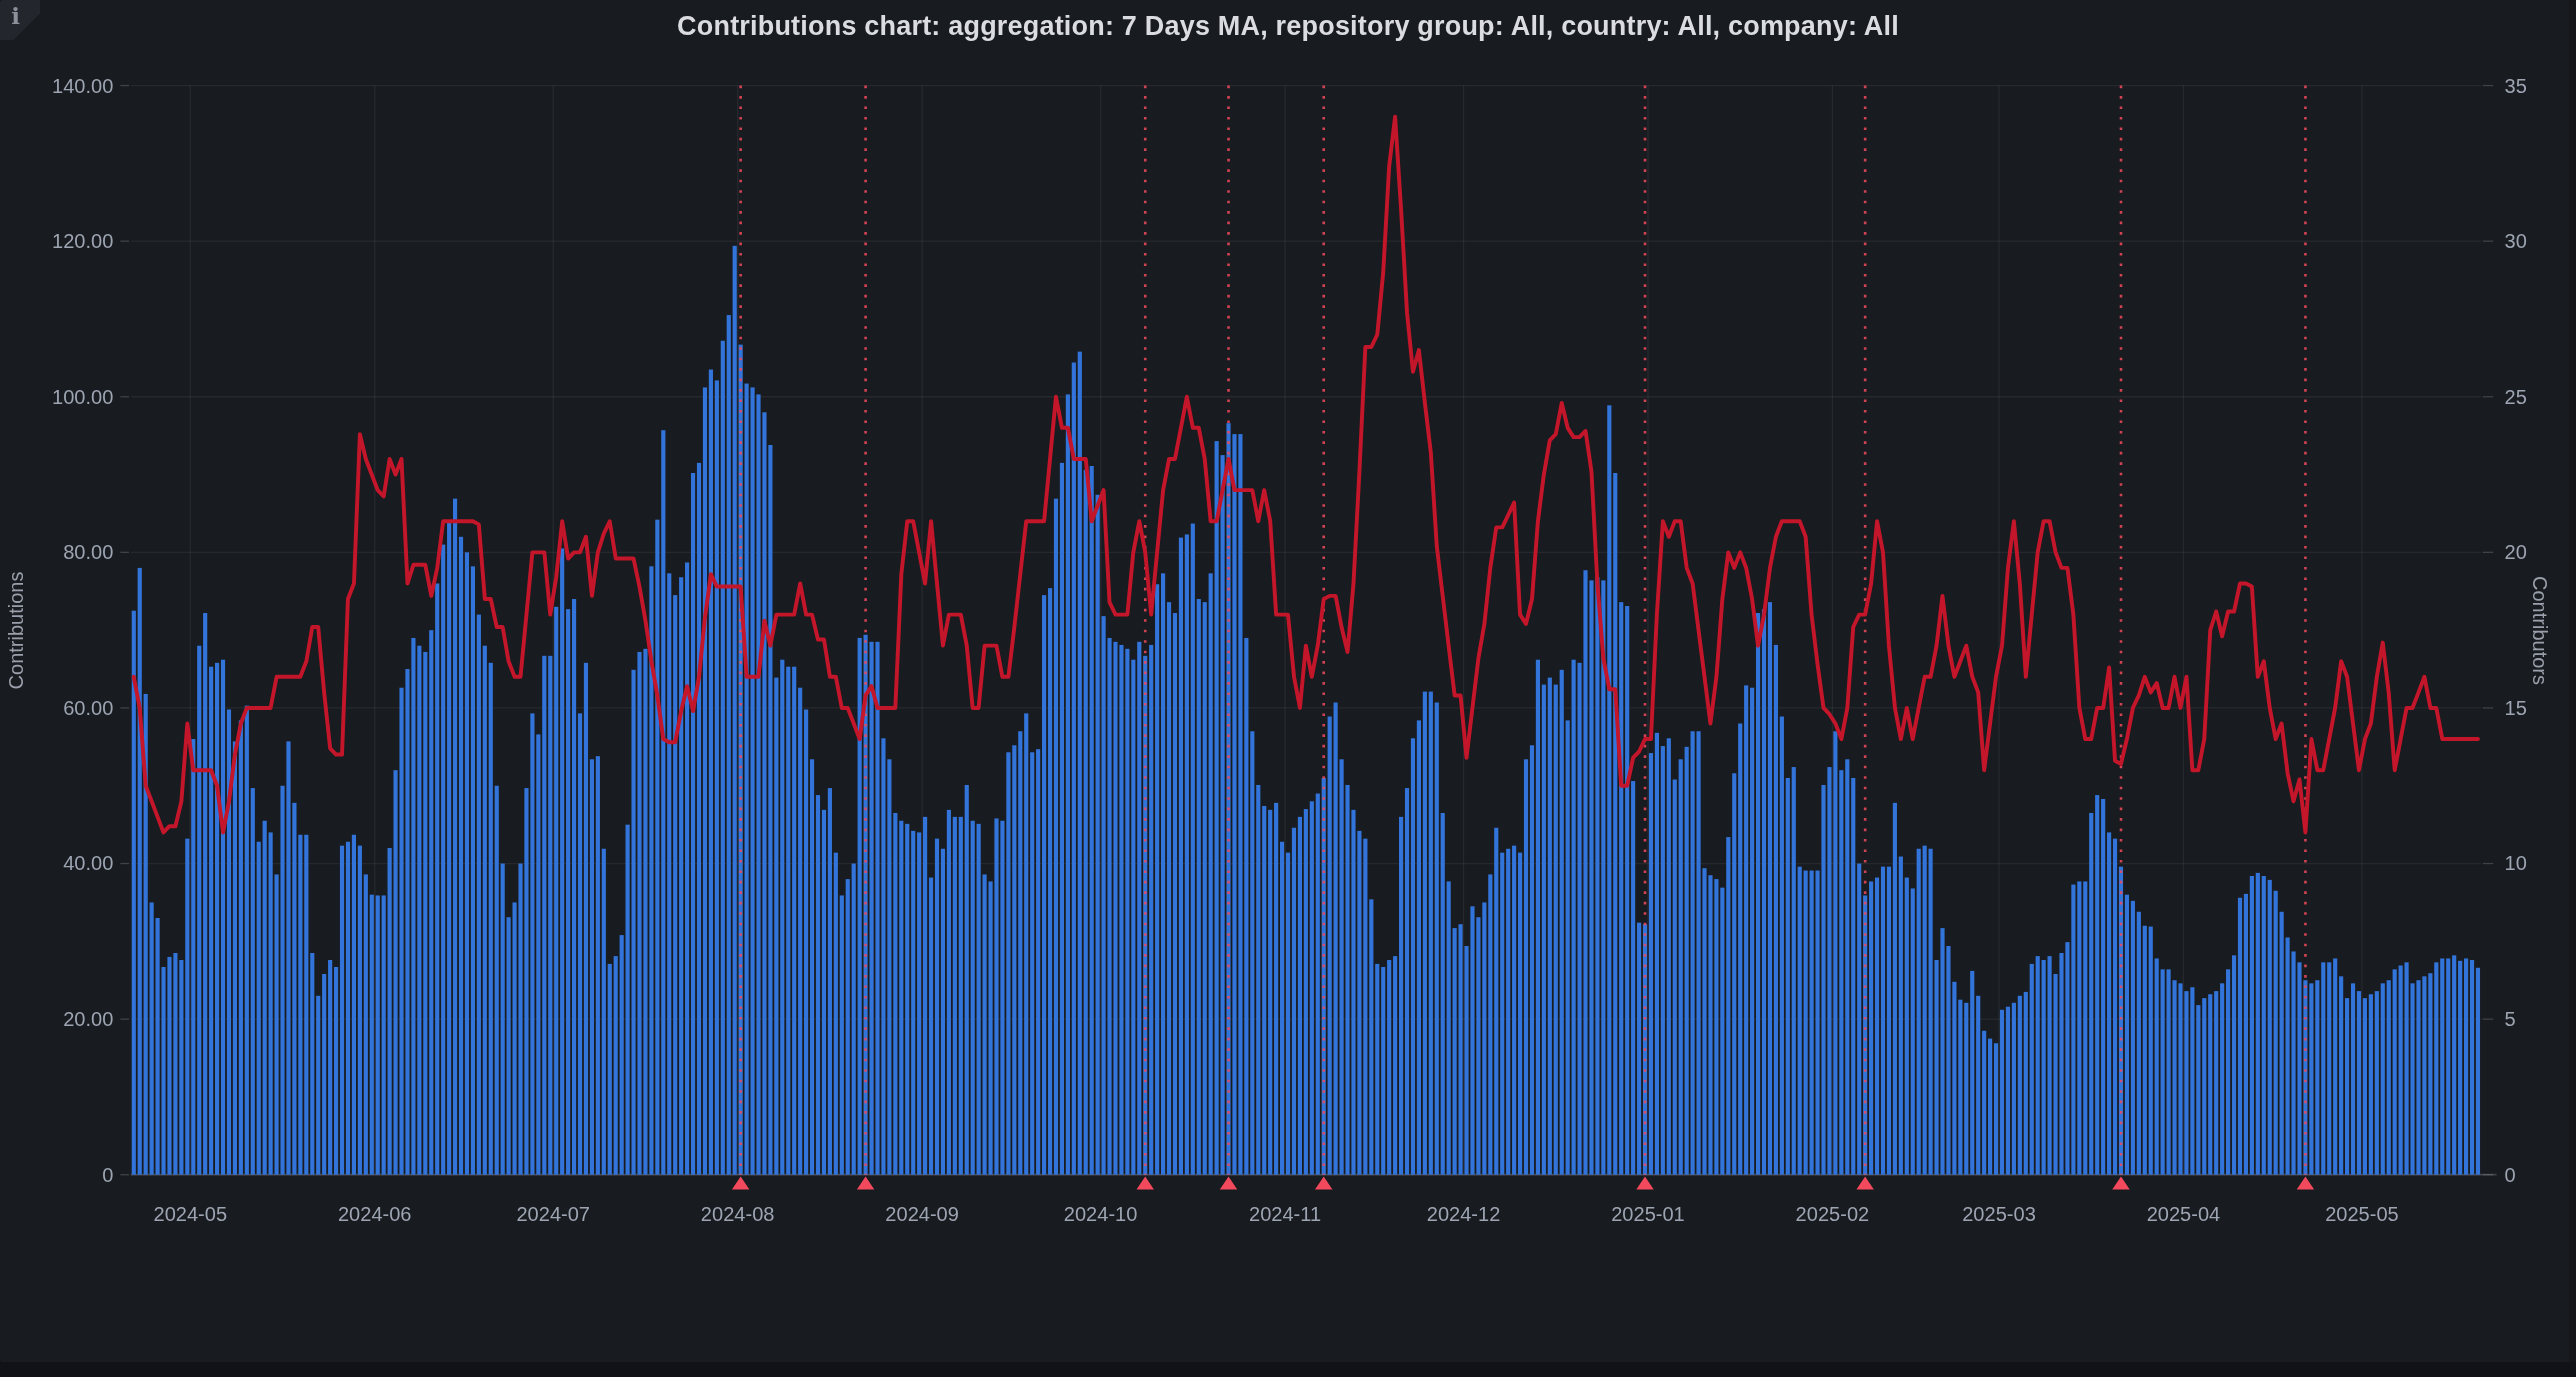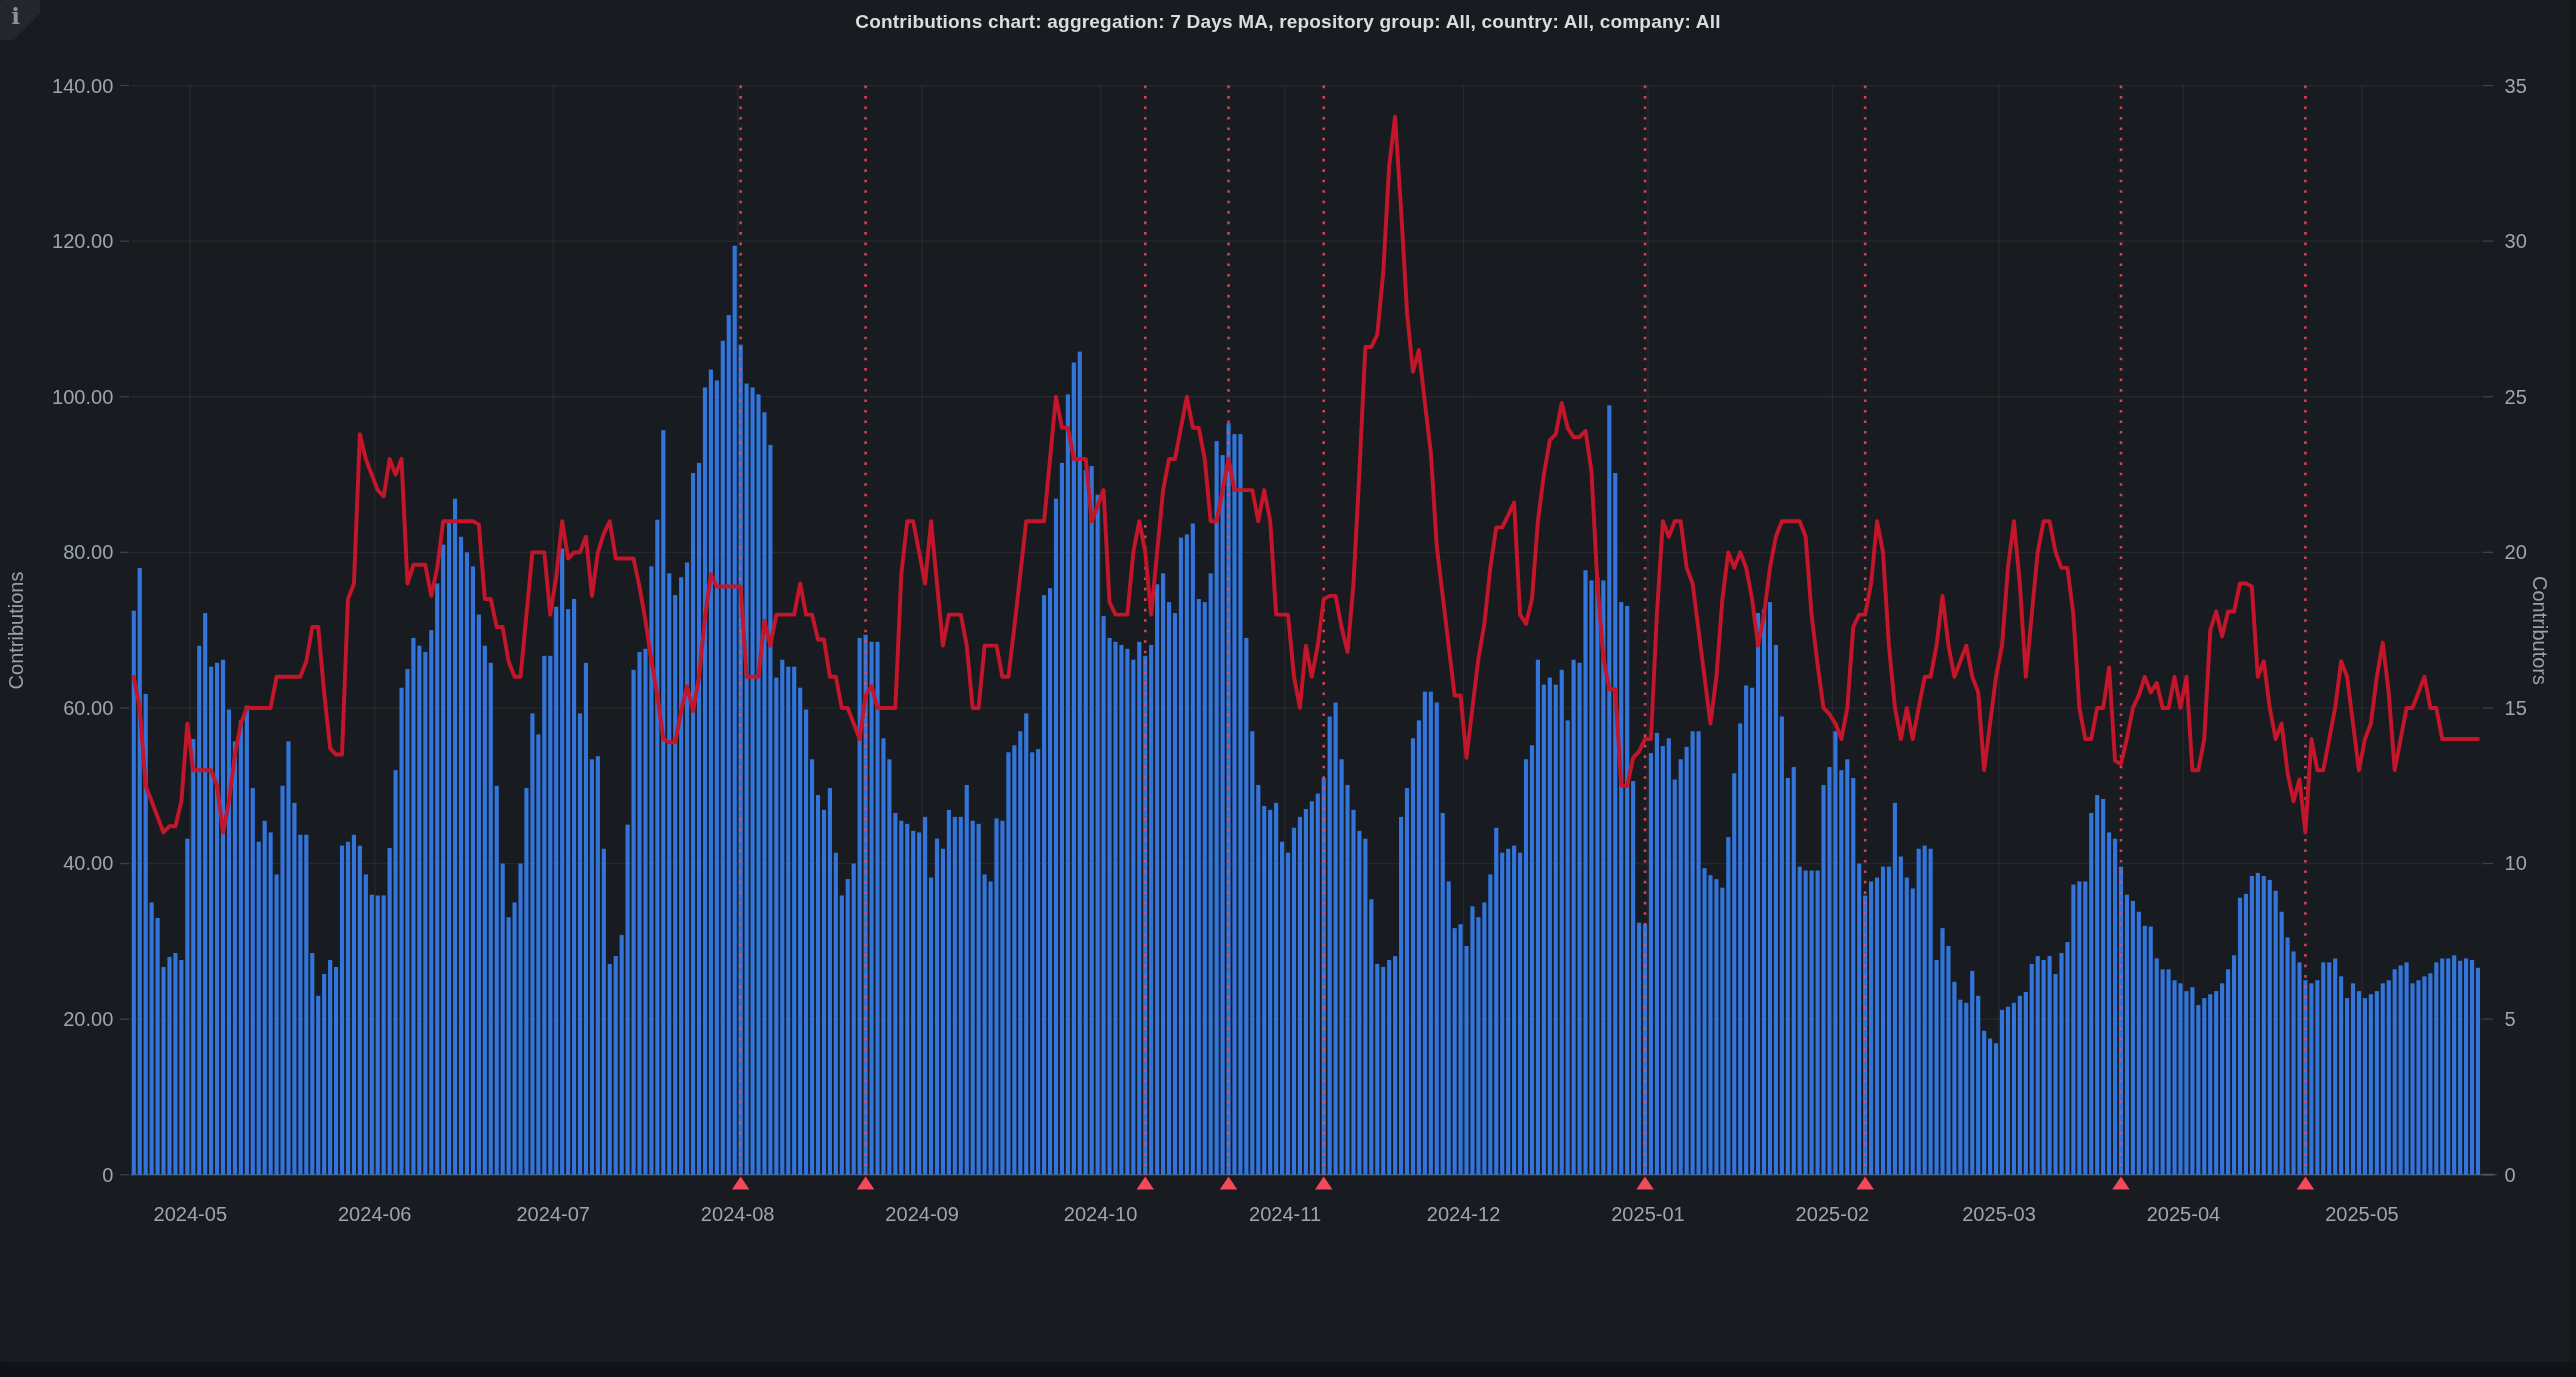"Contributions chart: aggregation: 7 Days" .panel-title { font-size: 19px -> 27px }
